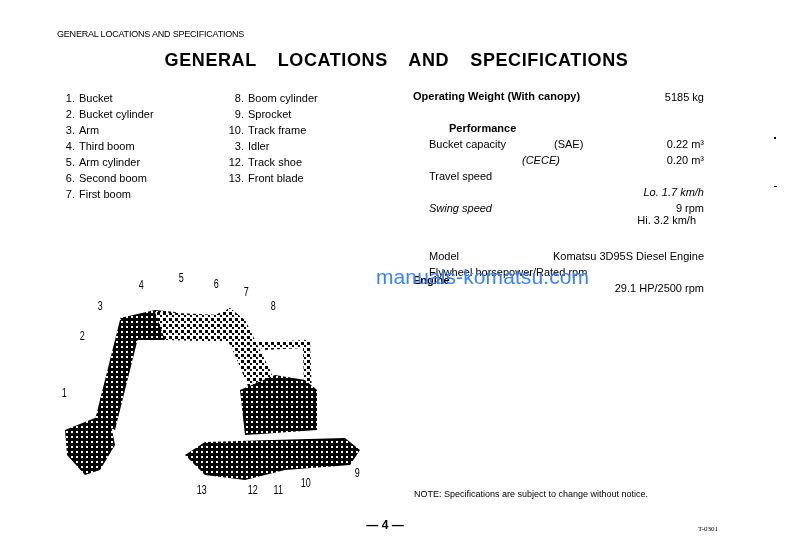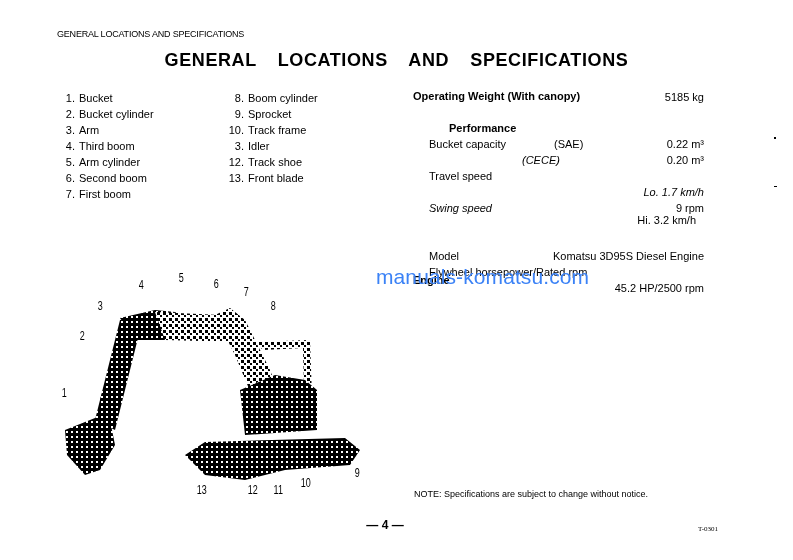"45.2 HP/2500 rpm" div.row { text: 45.2 -> 29.1 }
